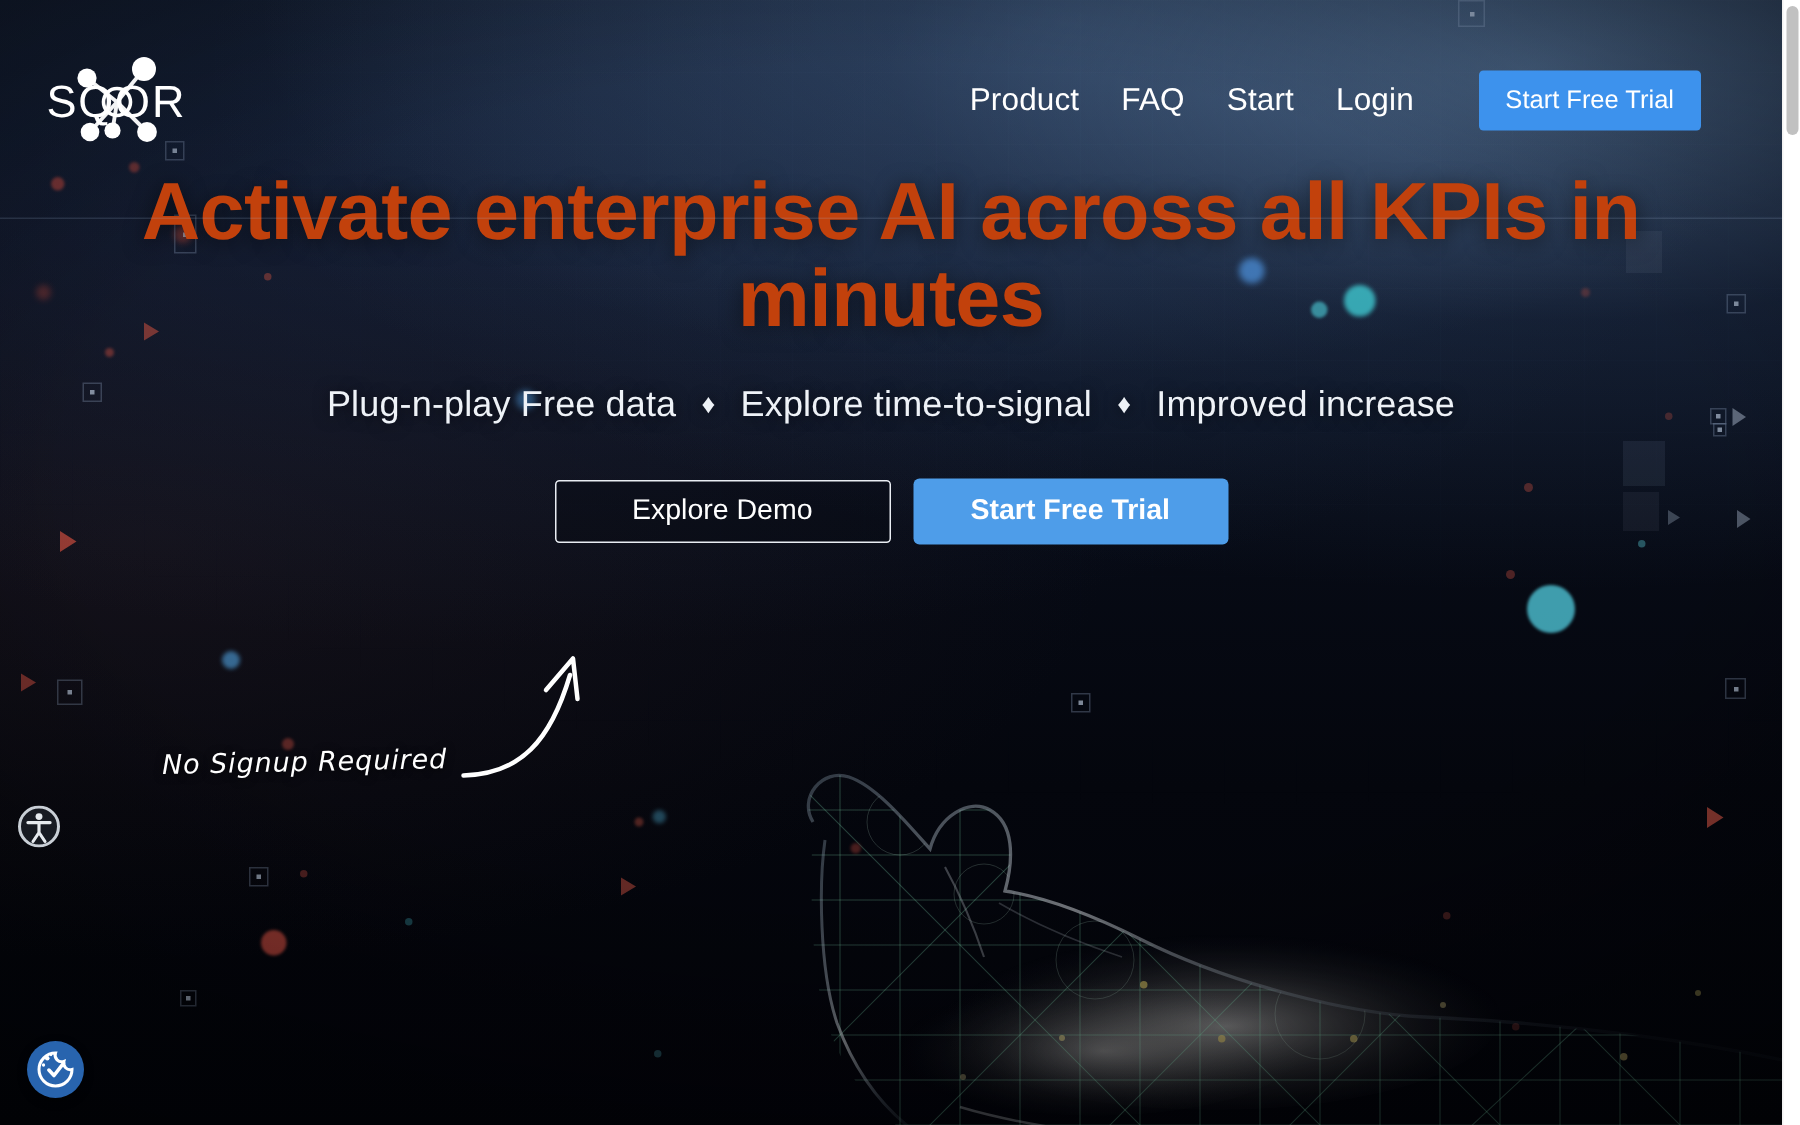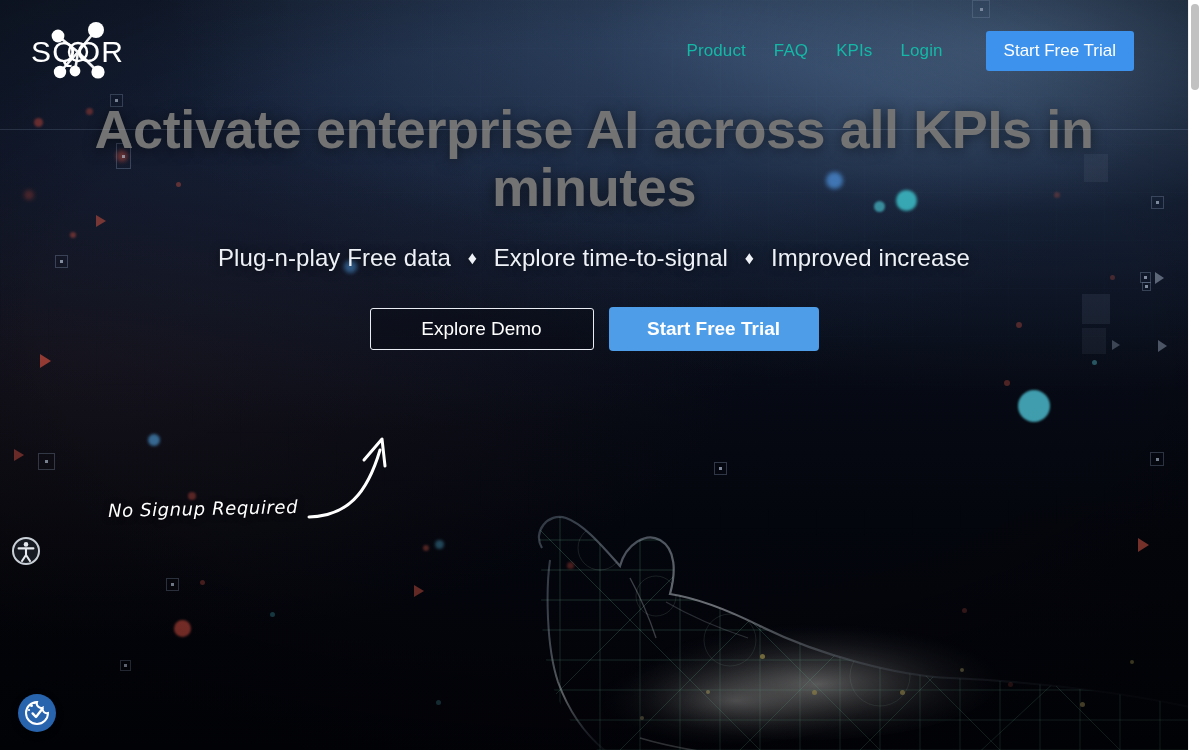"SQOR" #header { top: 0 -> 16px }
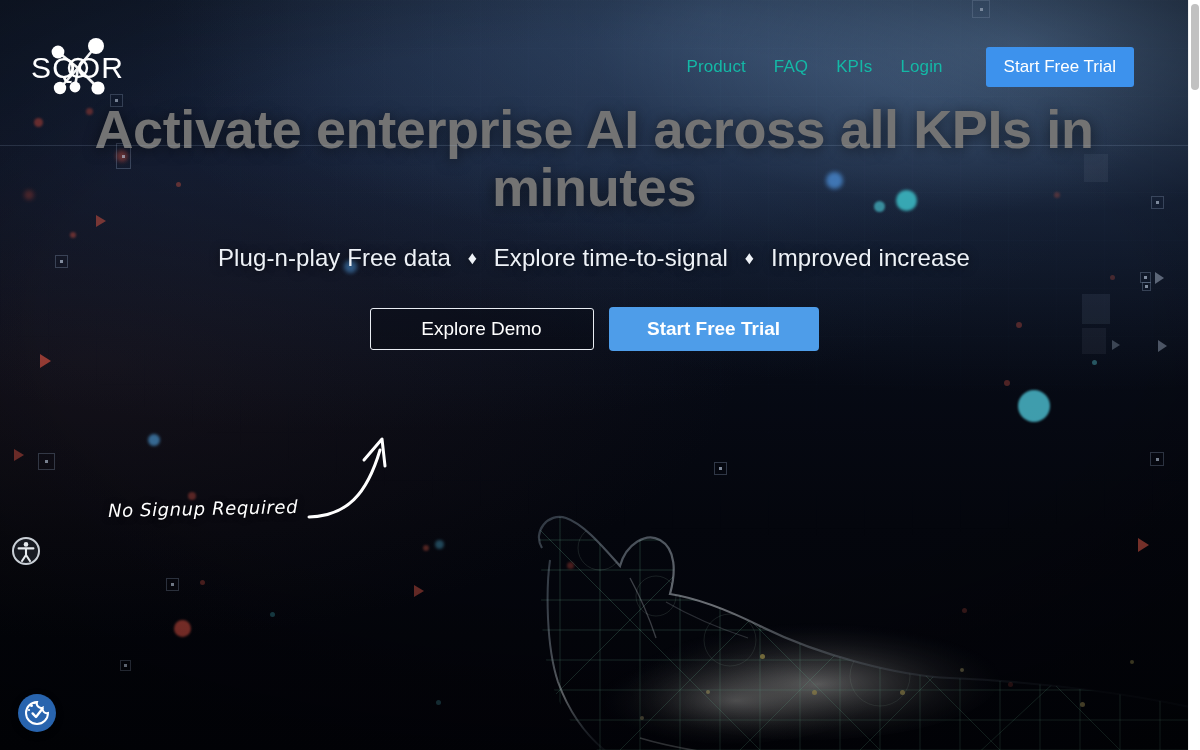"Product" .navlink { color: #14b8a6 -> #ffffff; font-size: 17px -> 21px }
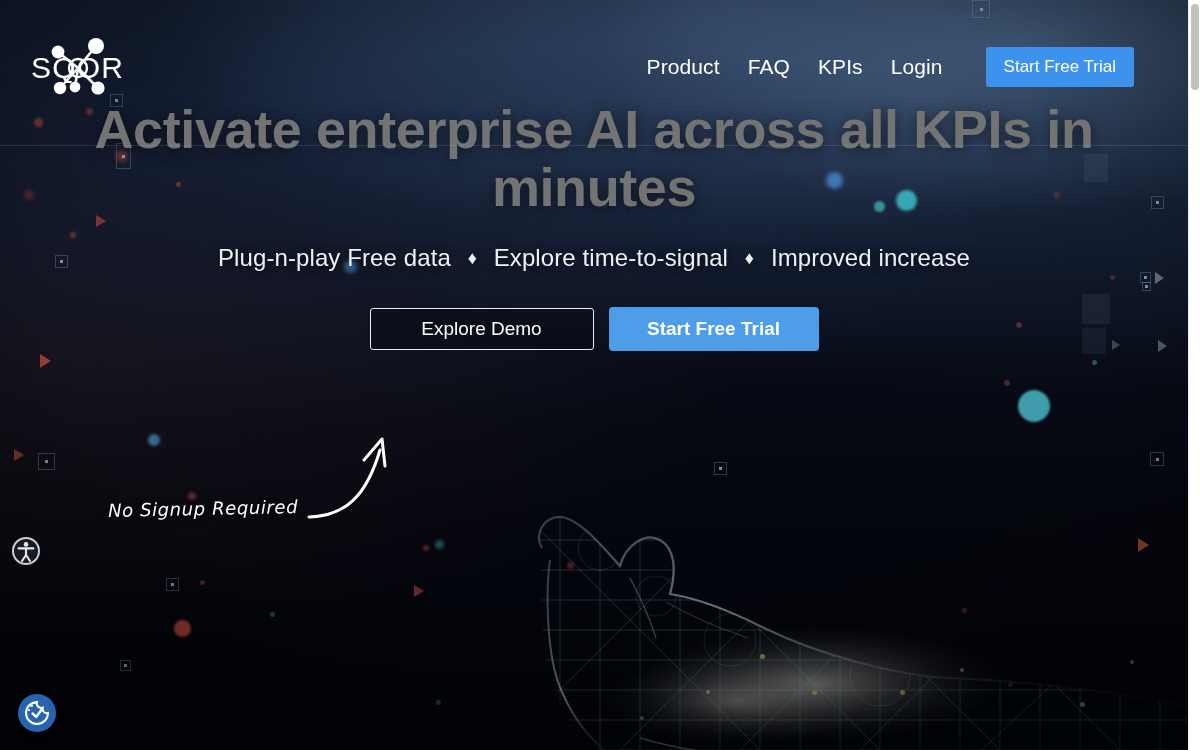"KPIs" a.navlink { text: KPIs -> Start }
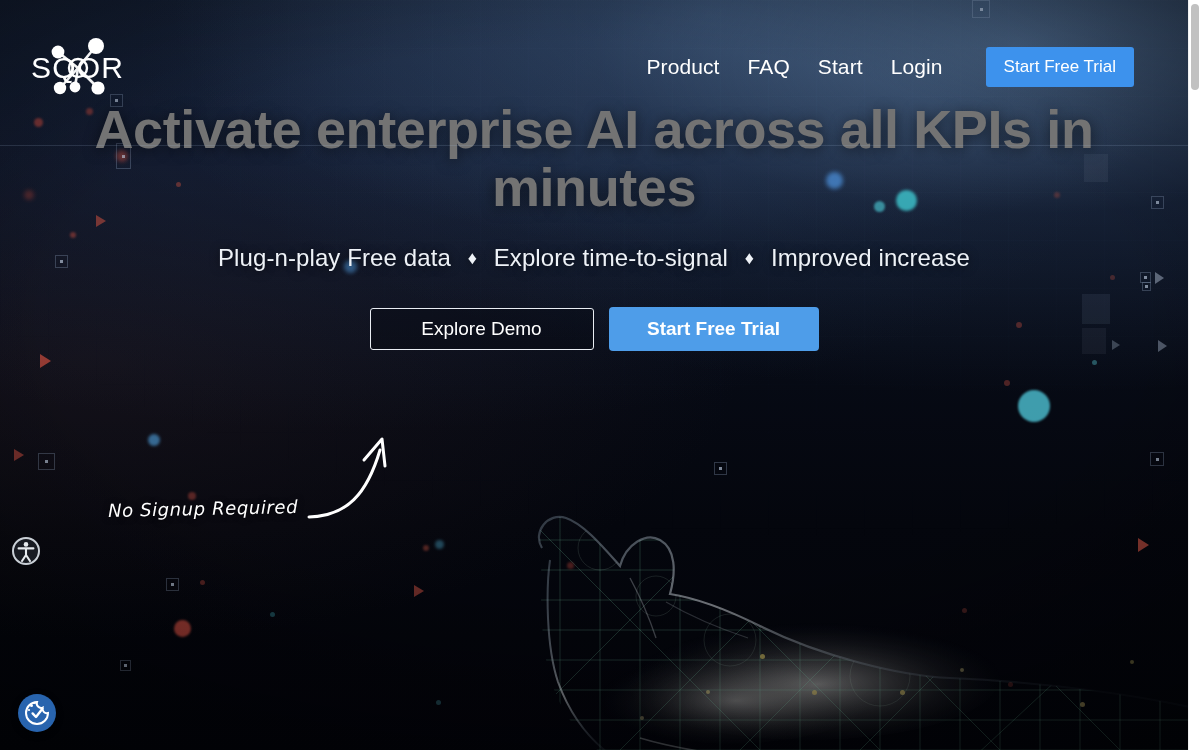"Activate enterprise AI across all" .headline { color: #737373 -> #c2410c; margin-top: 0 -> 12px }
